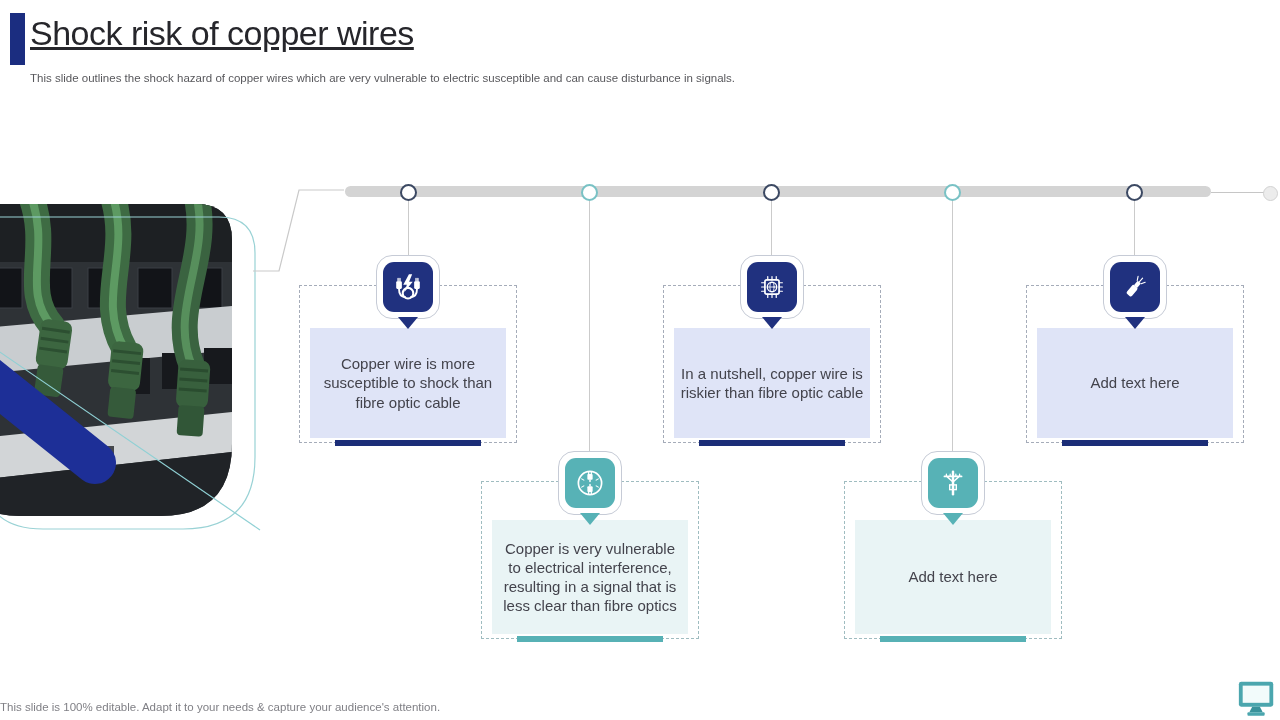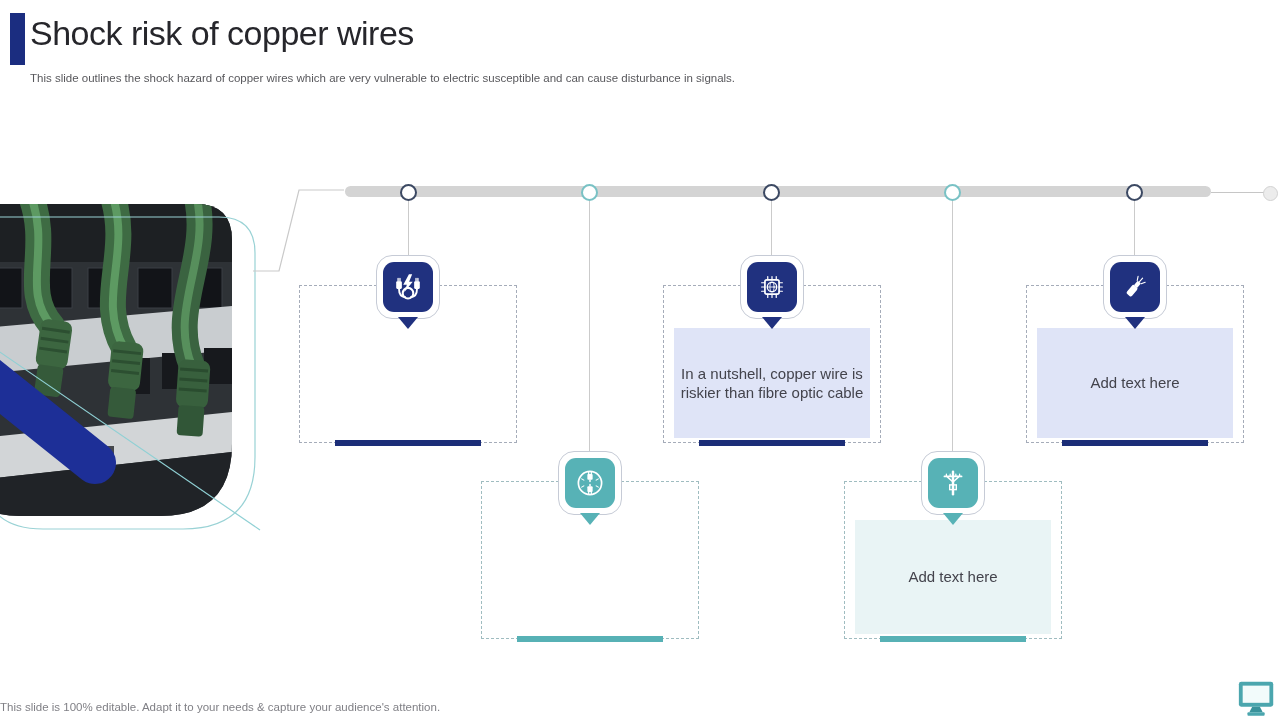"Shock risk of copper wires" .slide-title { text-decoration: none -> underline }
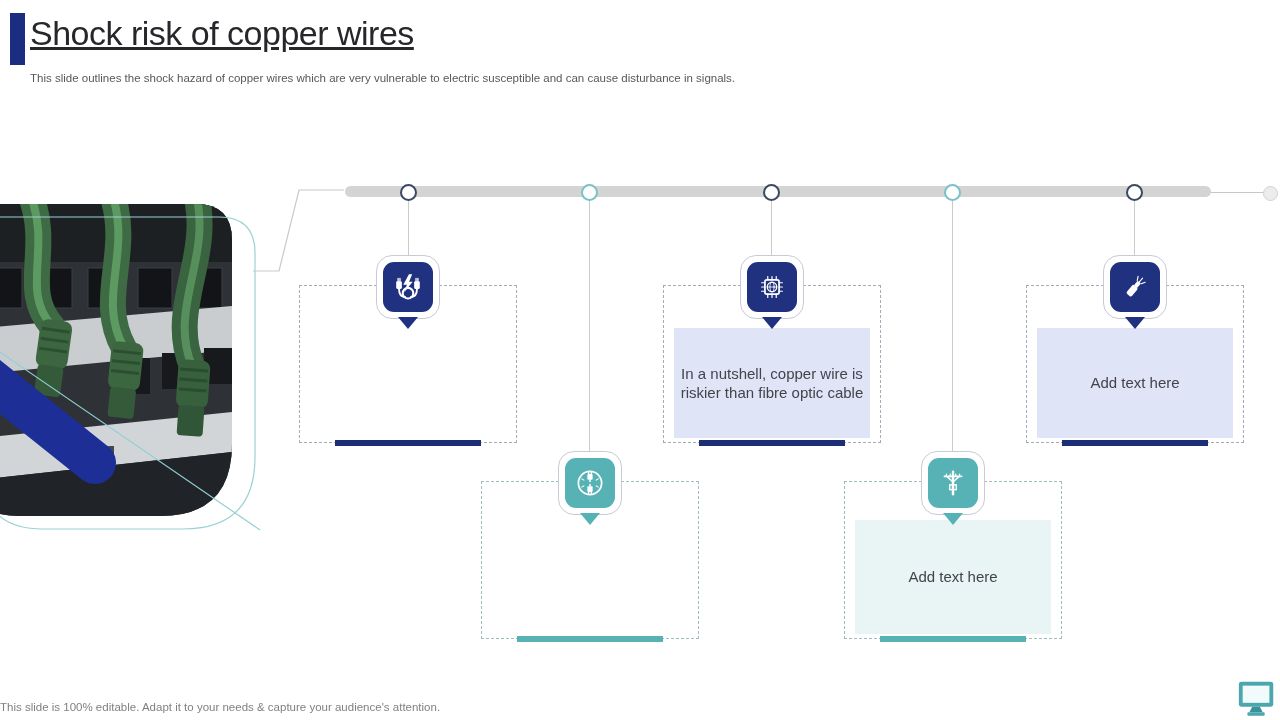"Copper wire is more susceptible" div.fill { html: none -> <div> <p>Copper wire is more susceptible to shock than fibre optic cable</p> </div> }
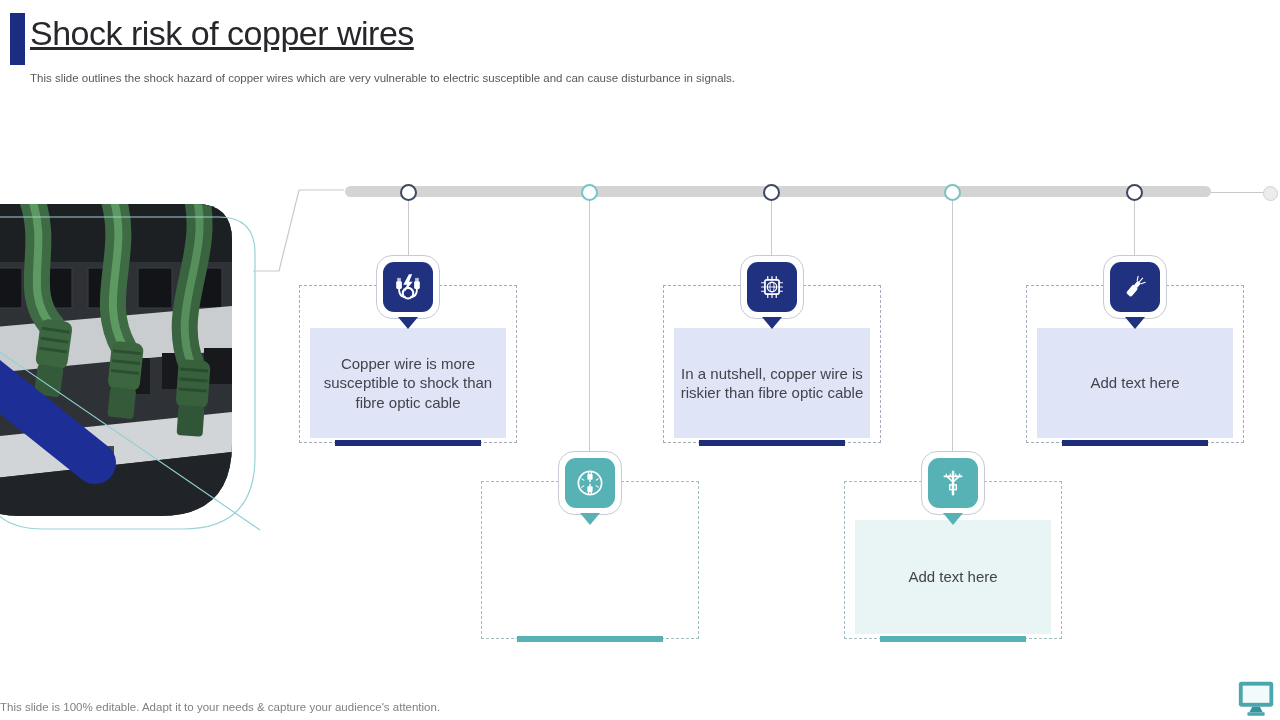"Copper is very vulnerable to" div.fill { html: none -> <div> <p>Copper is very vulnerable to electrical interference, resulting in a signal that is less clear than fibre optics</p> </div> }
